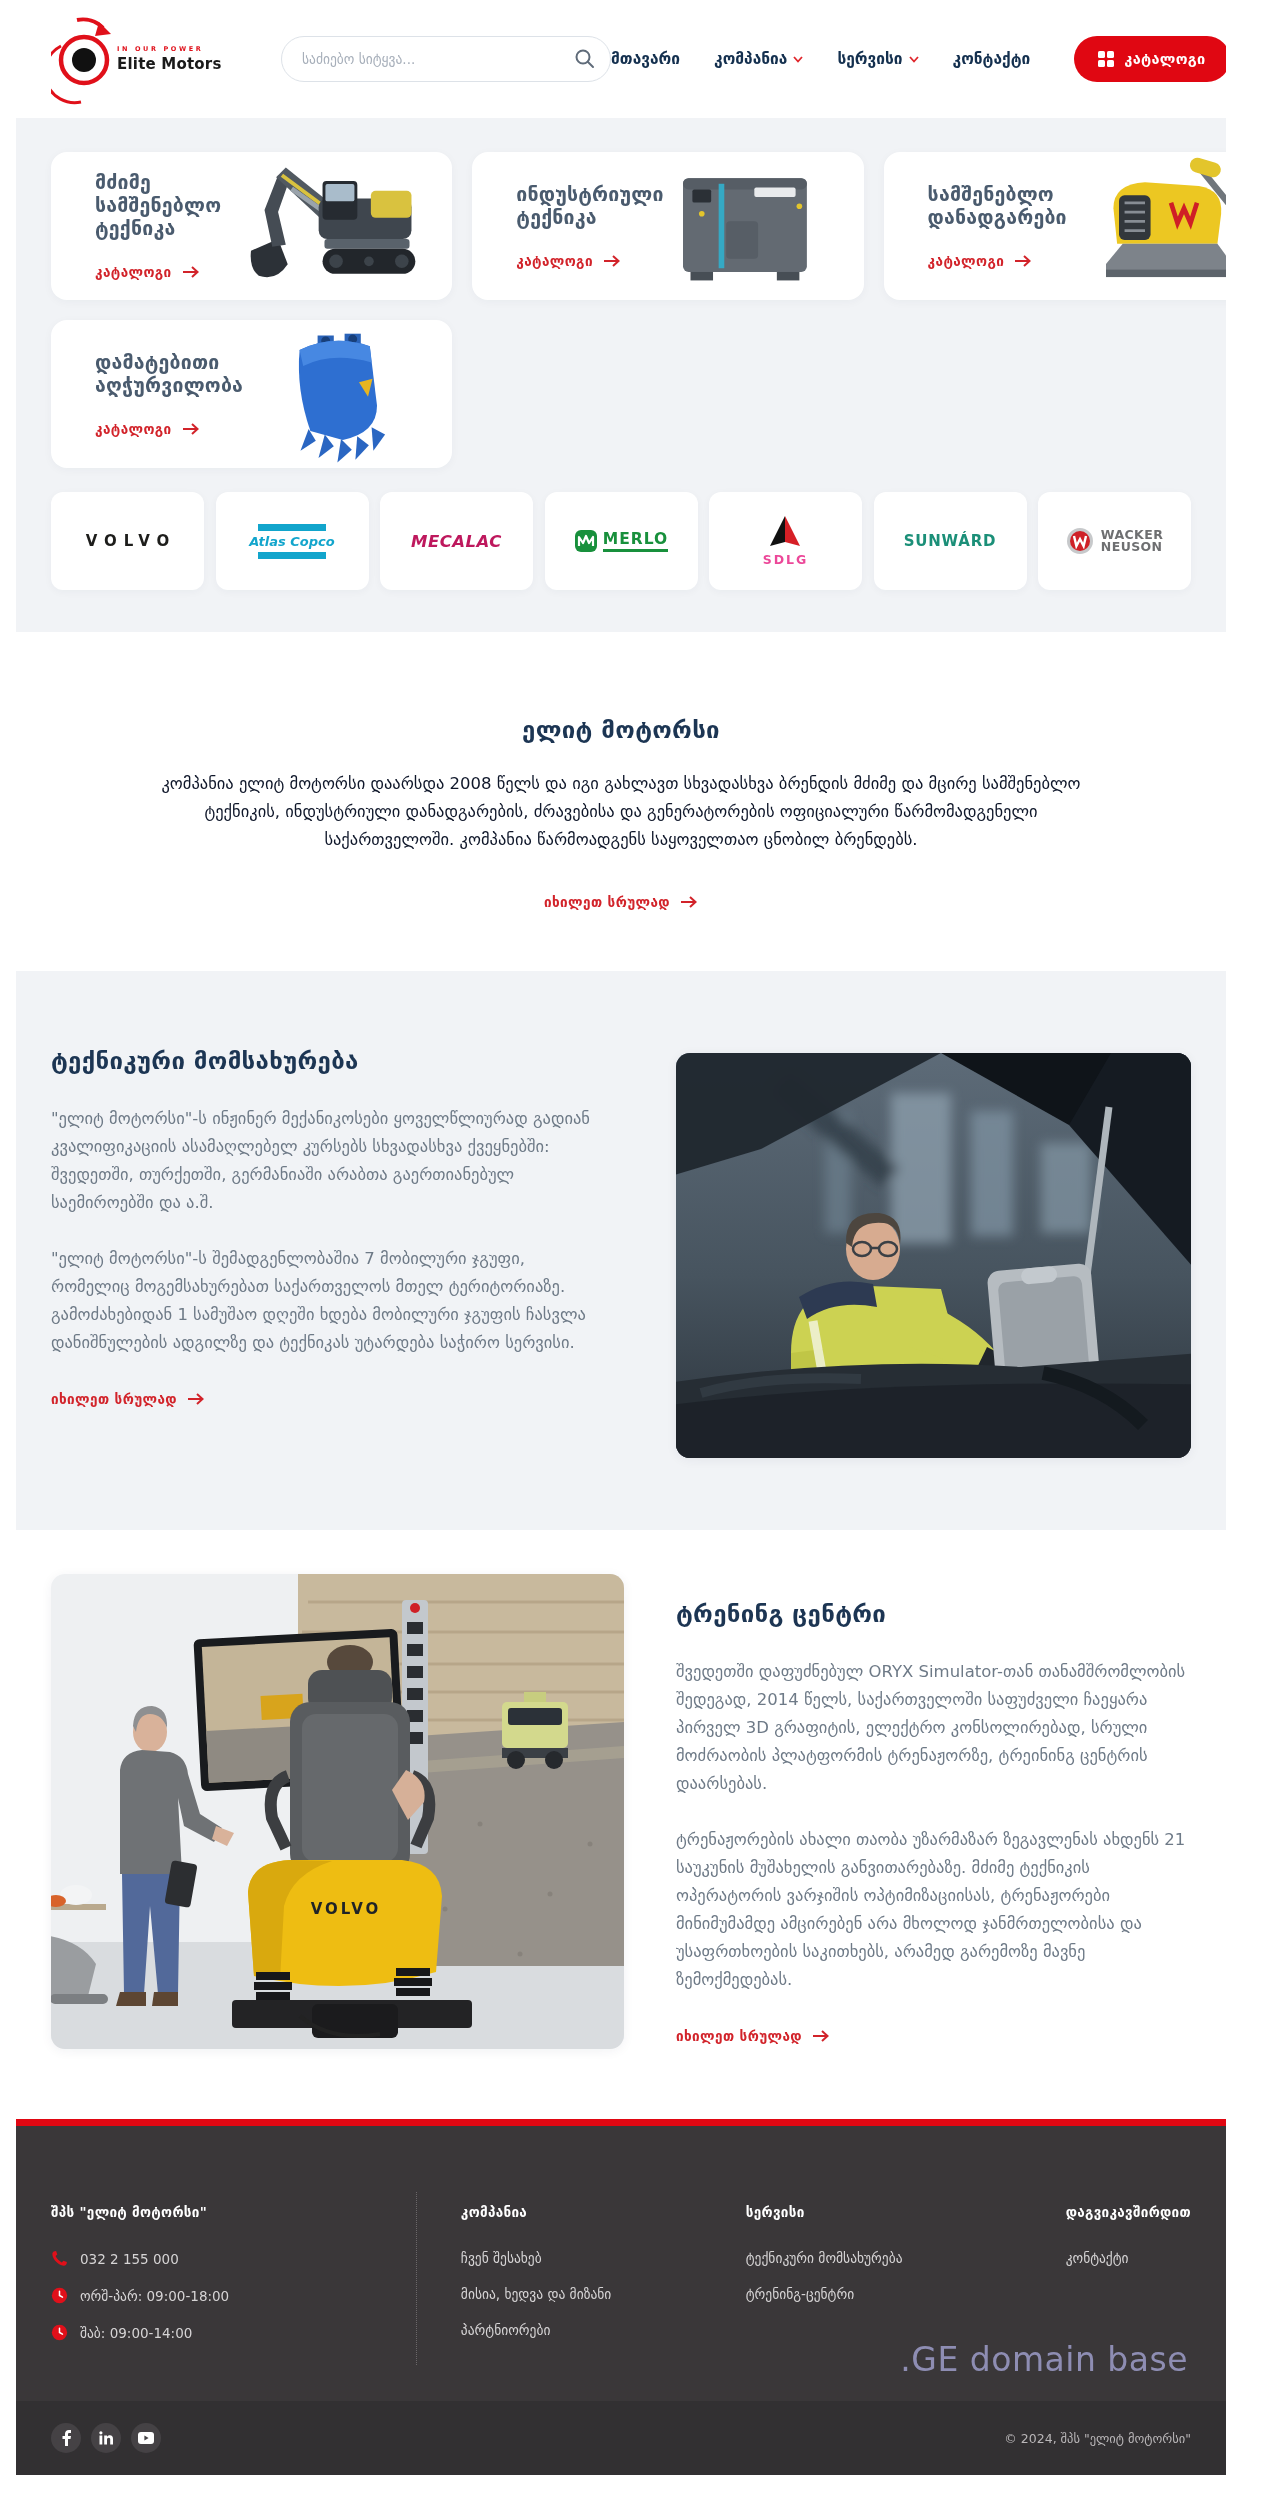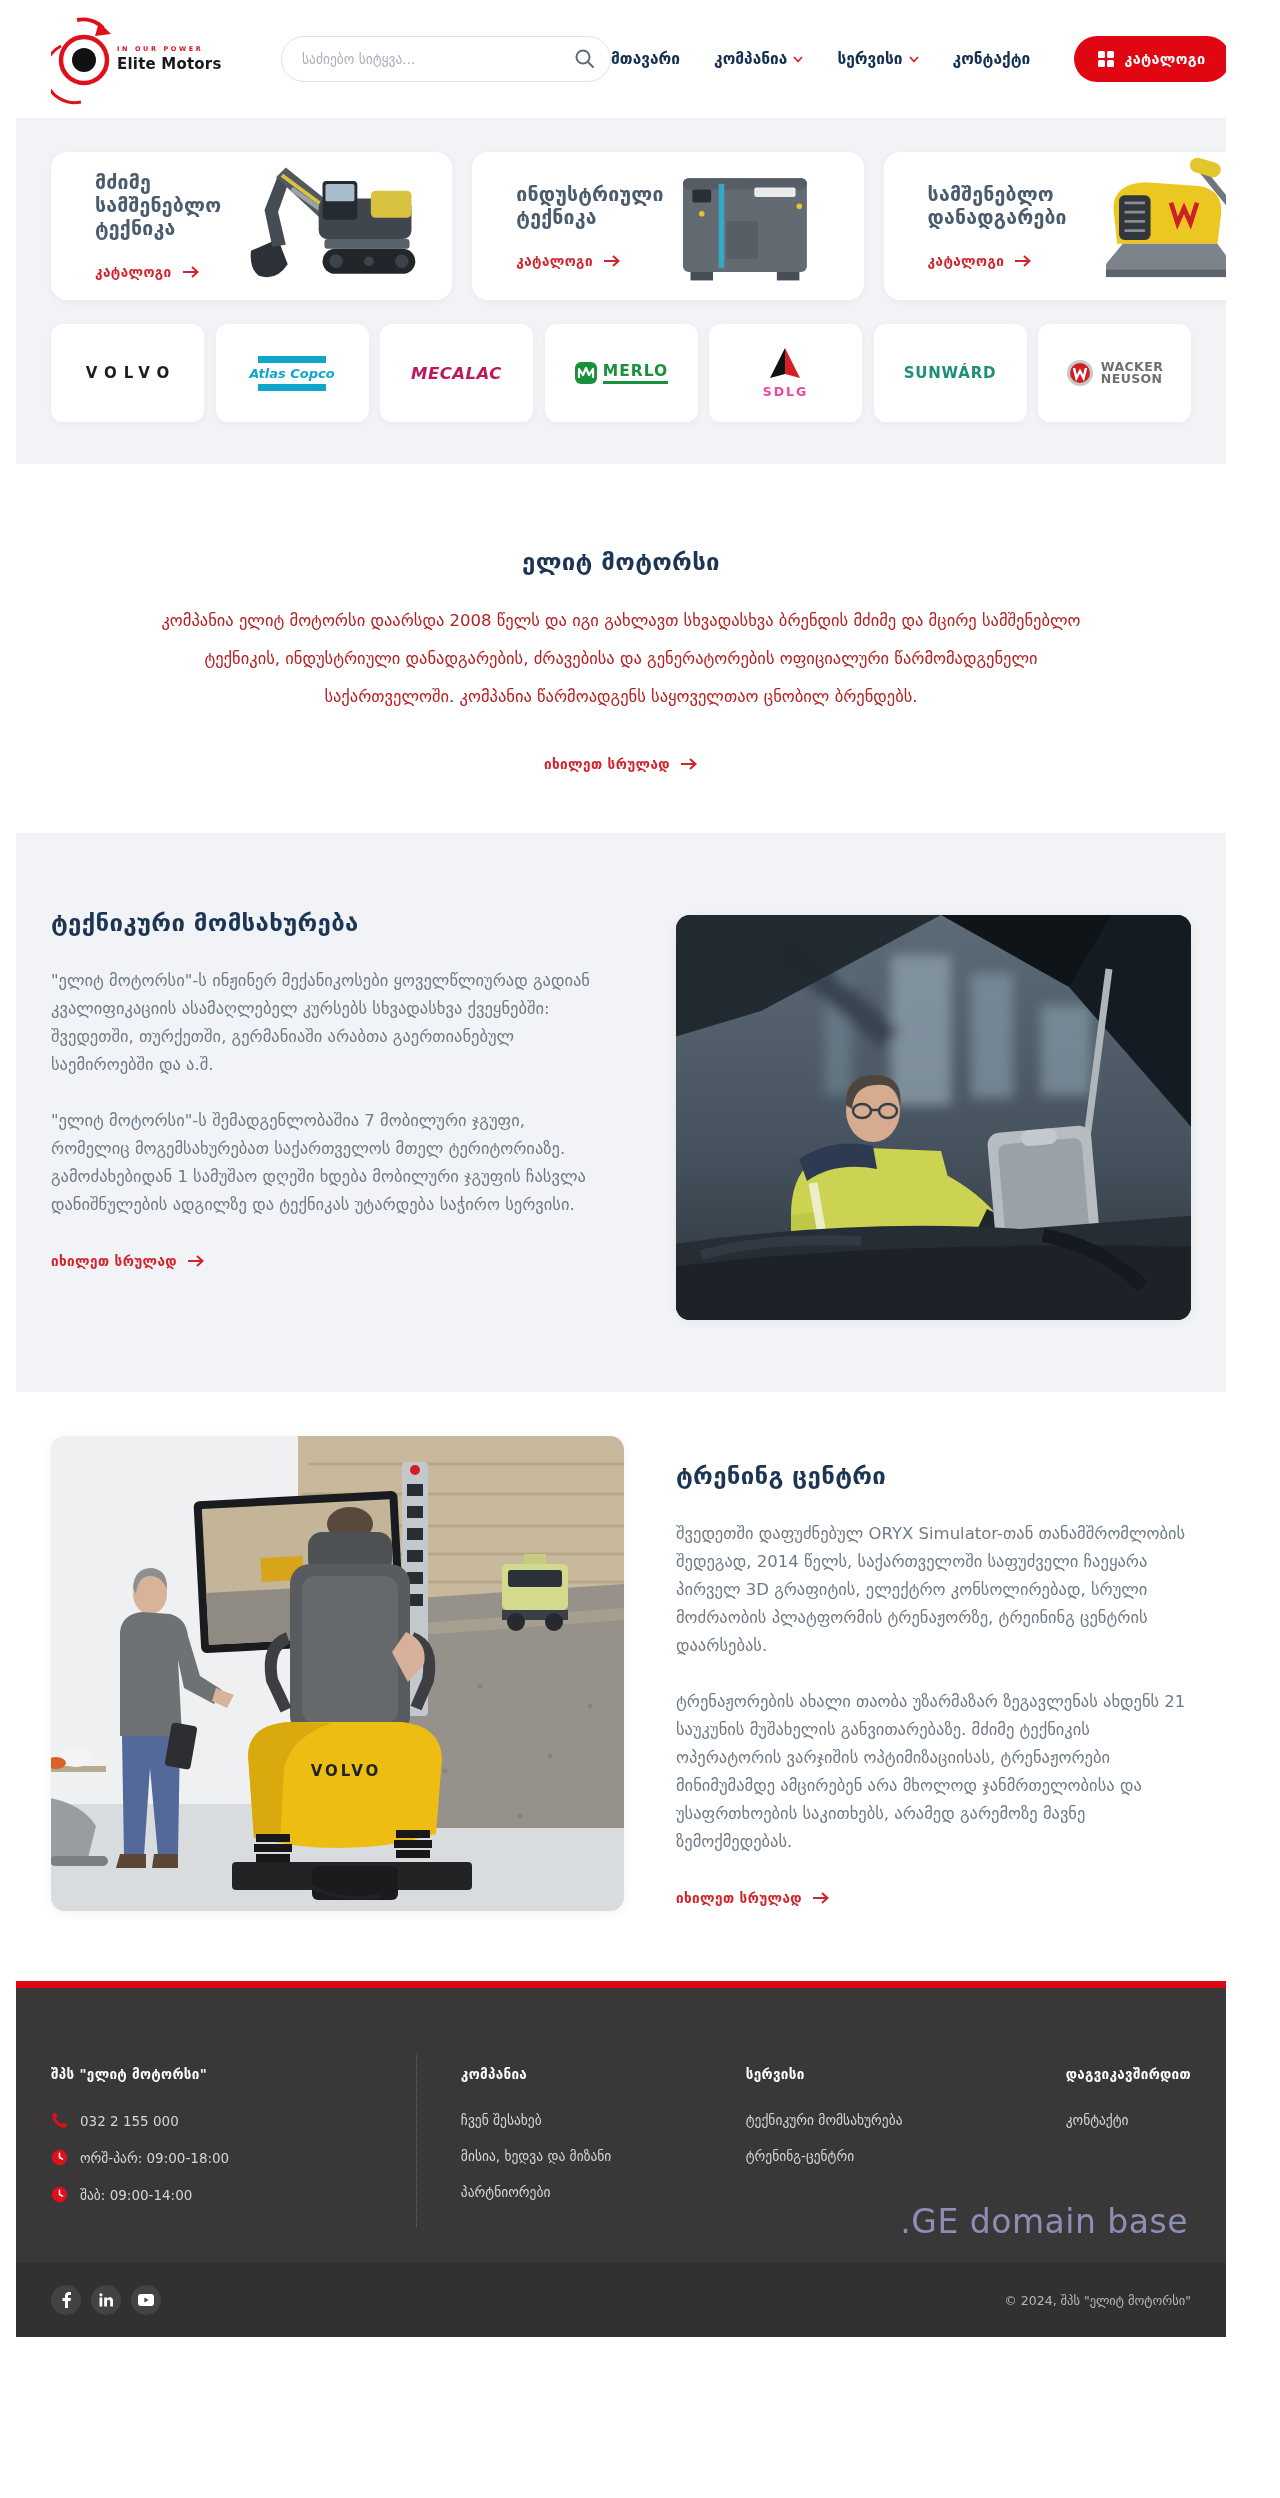"მძიმე სამშენებლო ტექნიკა" .cards-grid { grid-template-columns: 1fr 1fr 1fr 1fr -> 1fr 1fr 1fr }
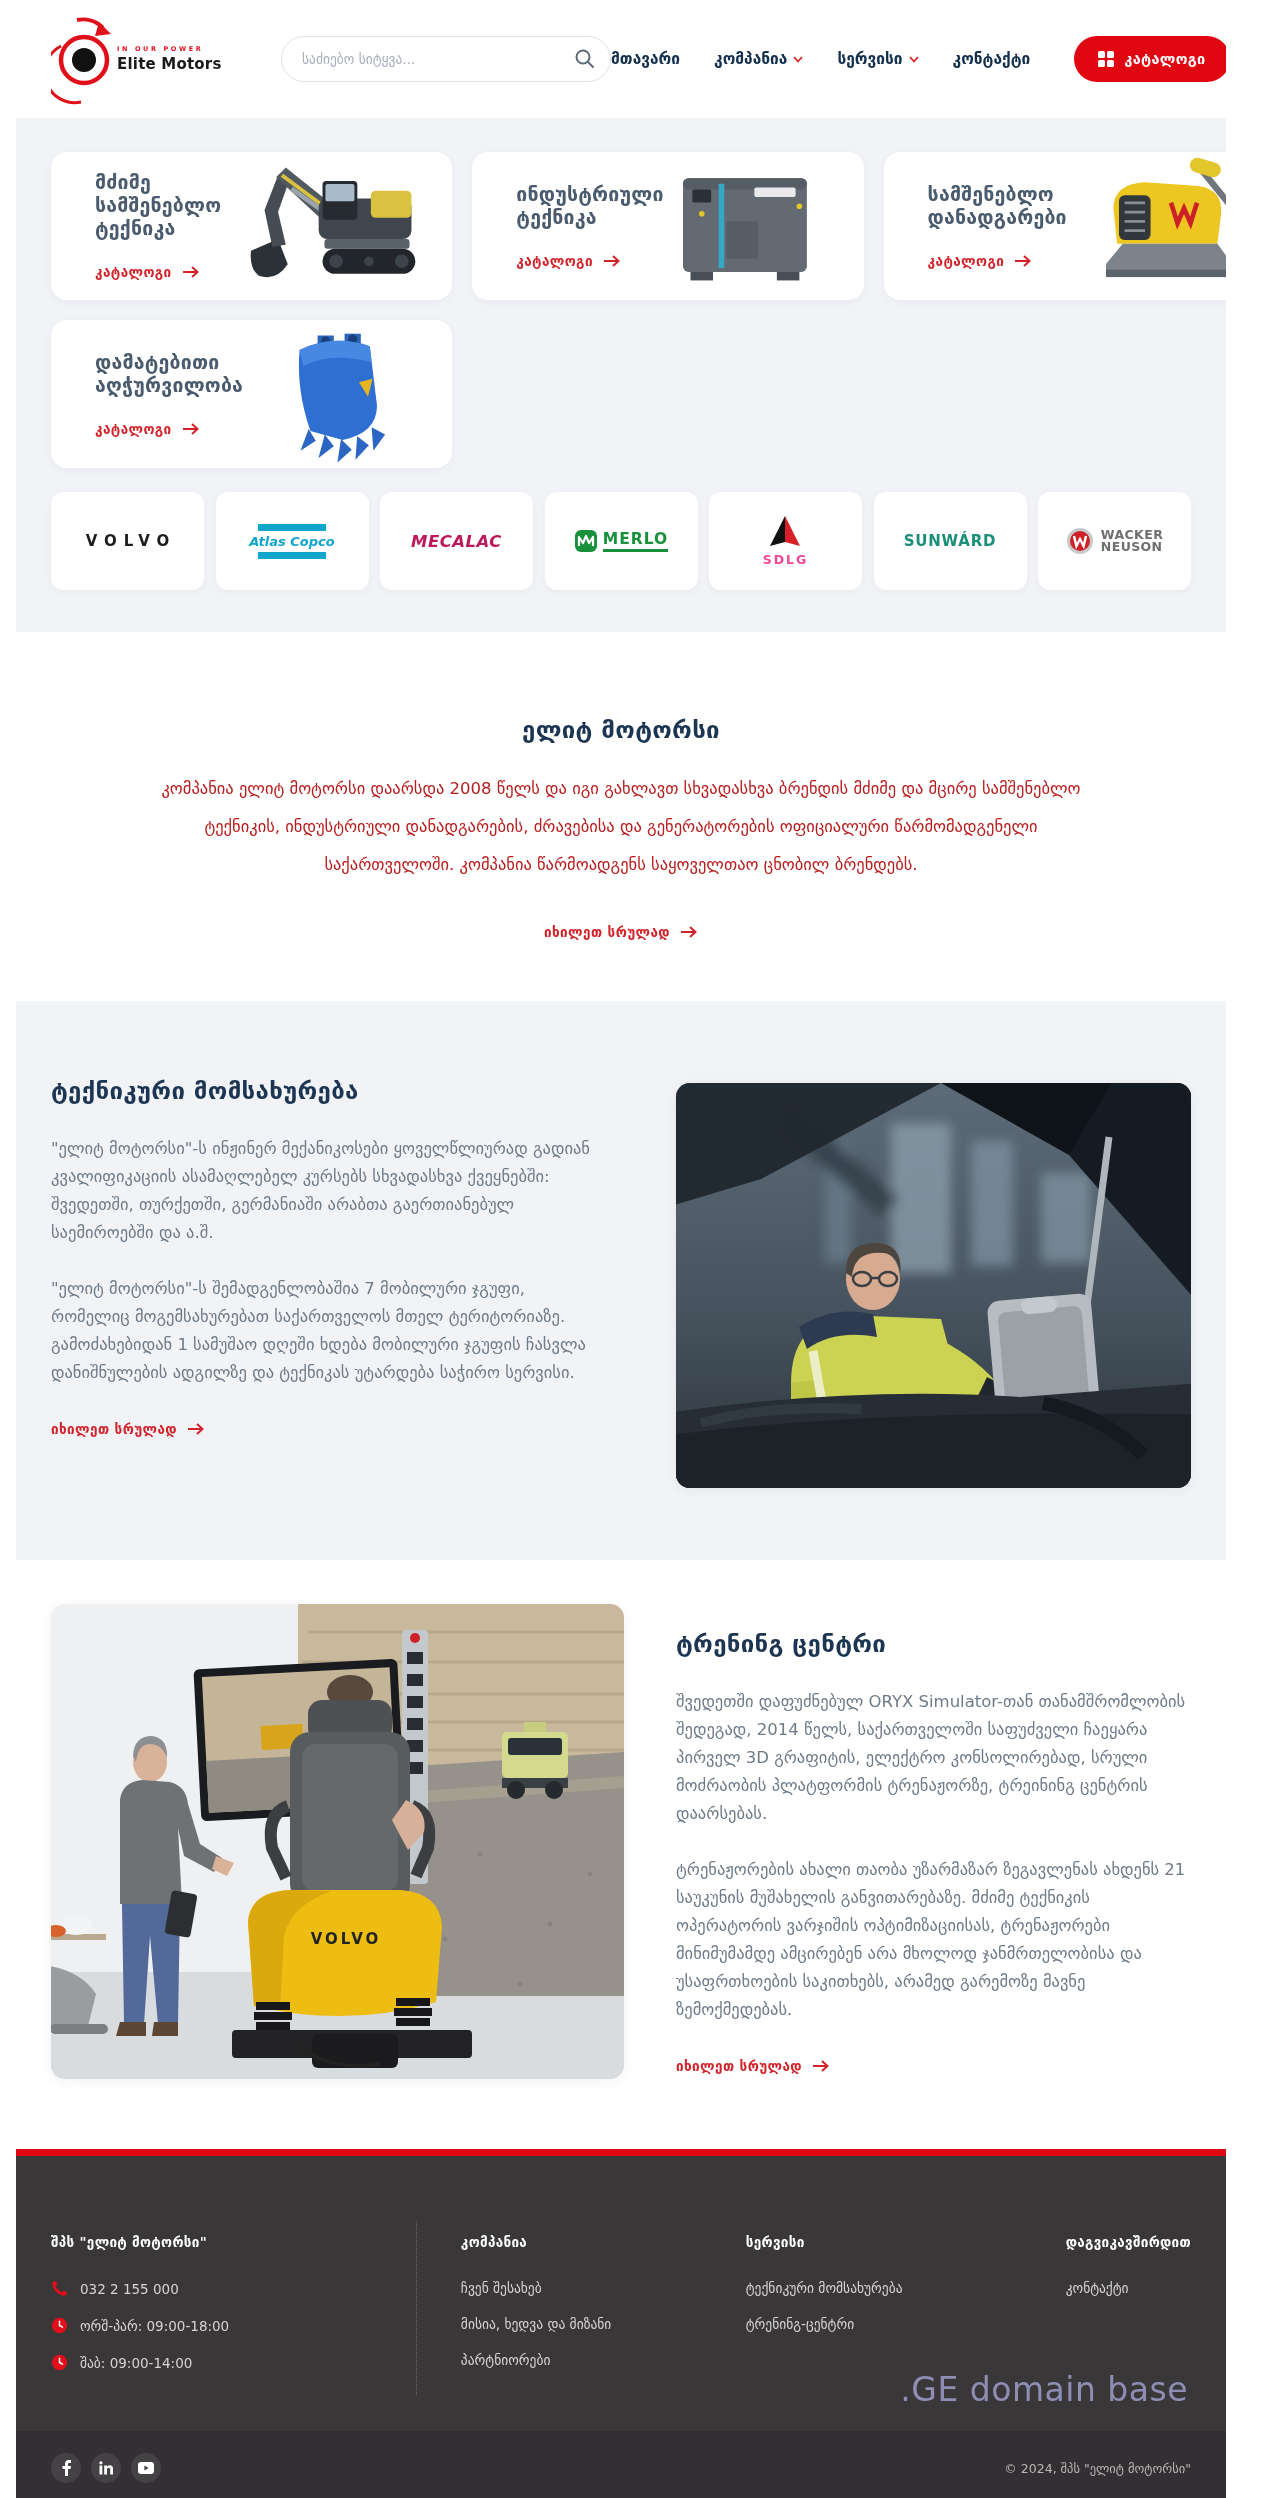"კომპანია ელიტ მოტორსი დაარსდა 2008" .about p { color: #b91c1c -> #0f172a; line-height: 38px -> 28px }
